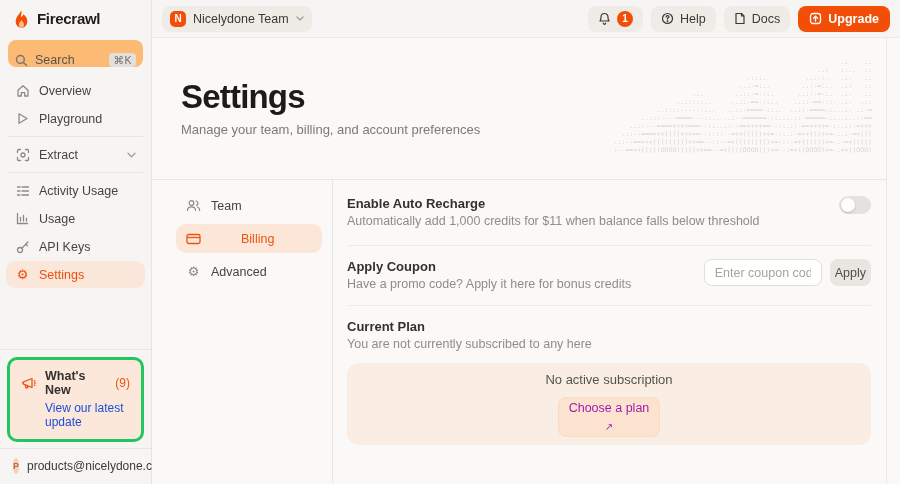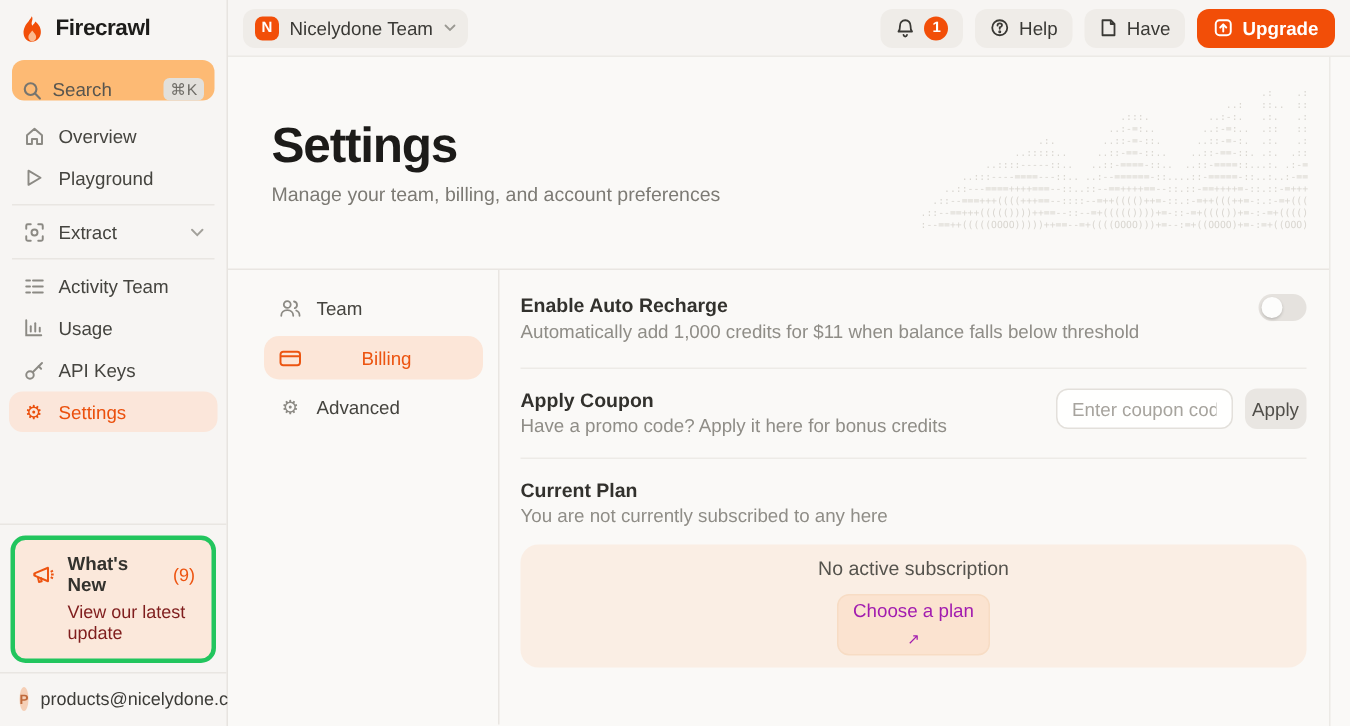"Have" span { text: Have -> Docs }
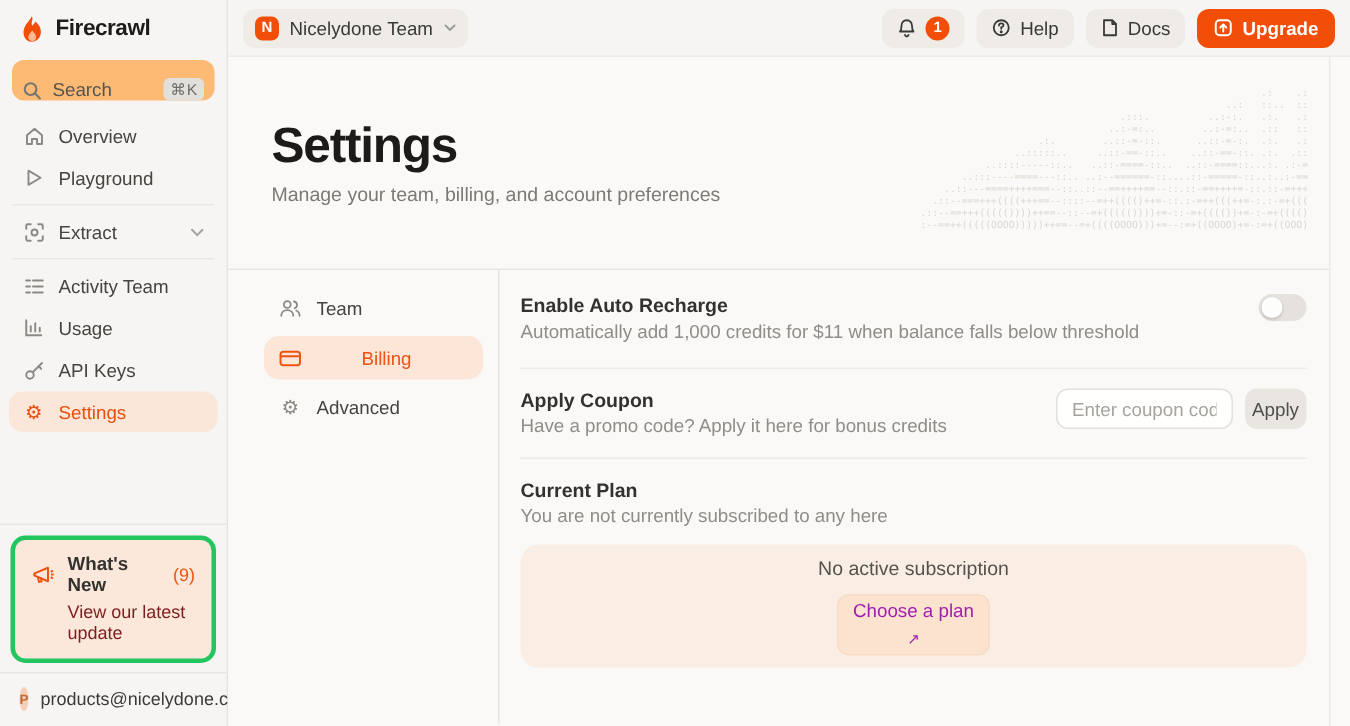"Activity Team" span { text: Team -> Usage }
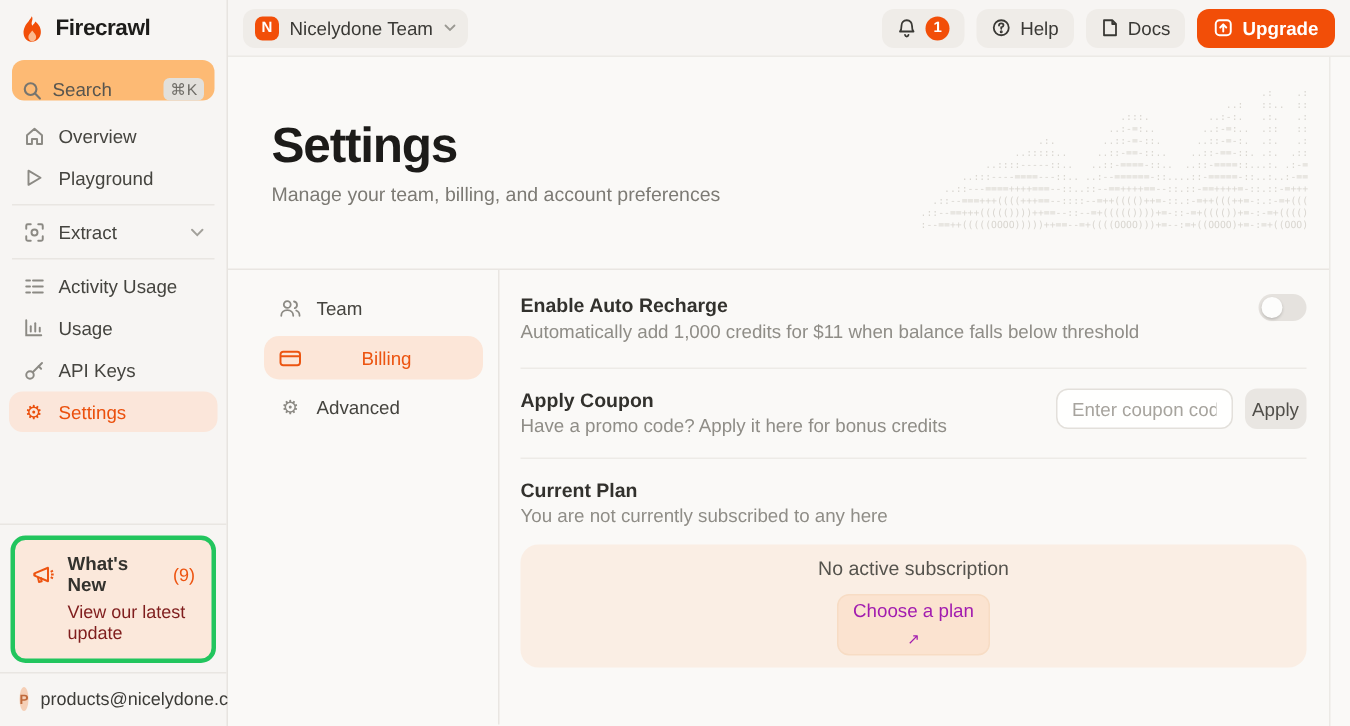"View our latest update" .wn-sub { color: #7f1d1d -> #1d4ed8 }
